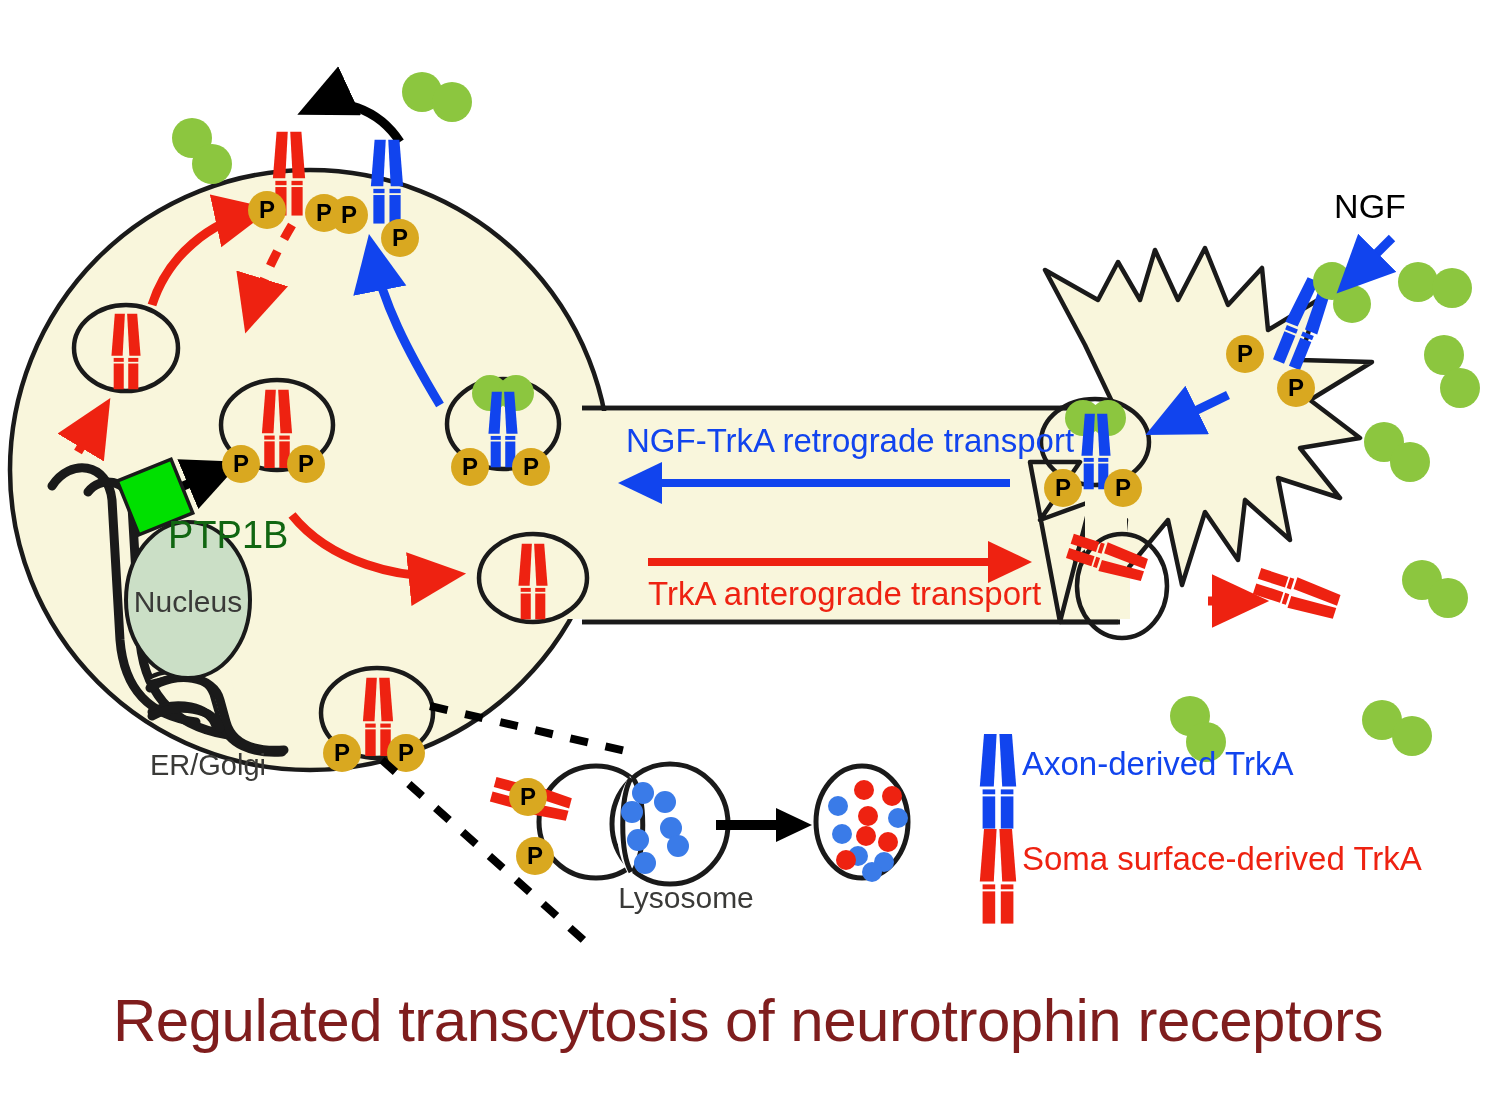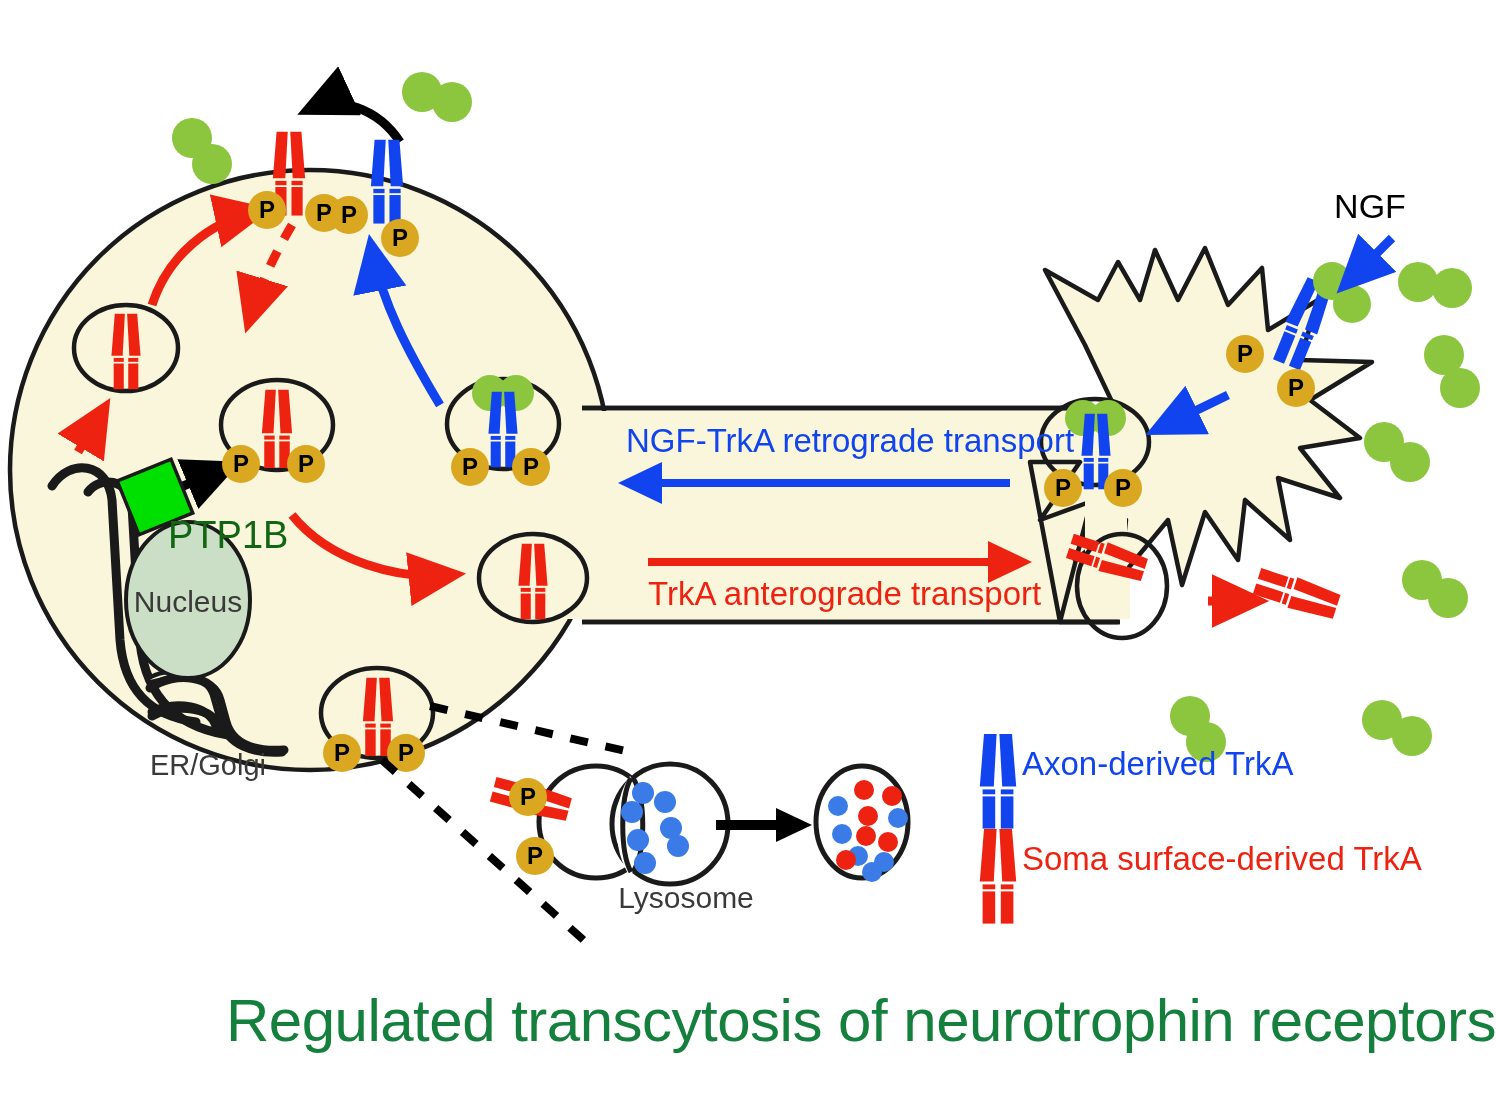"Regulated transcytosis of neurotrophin" .ttl { color: #15803d -> #7f1d1d; text-align: right -> center }
